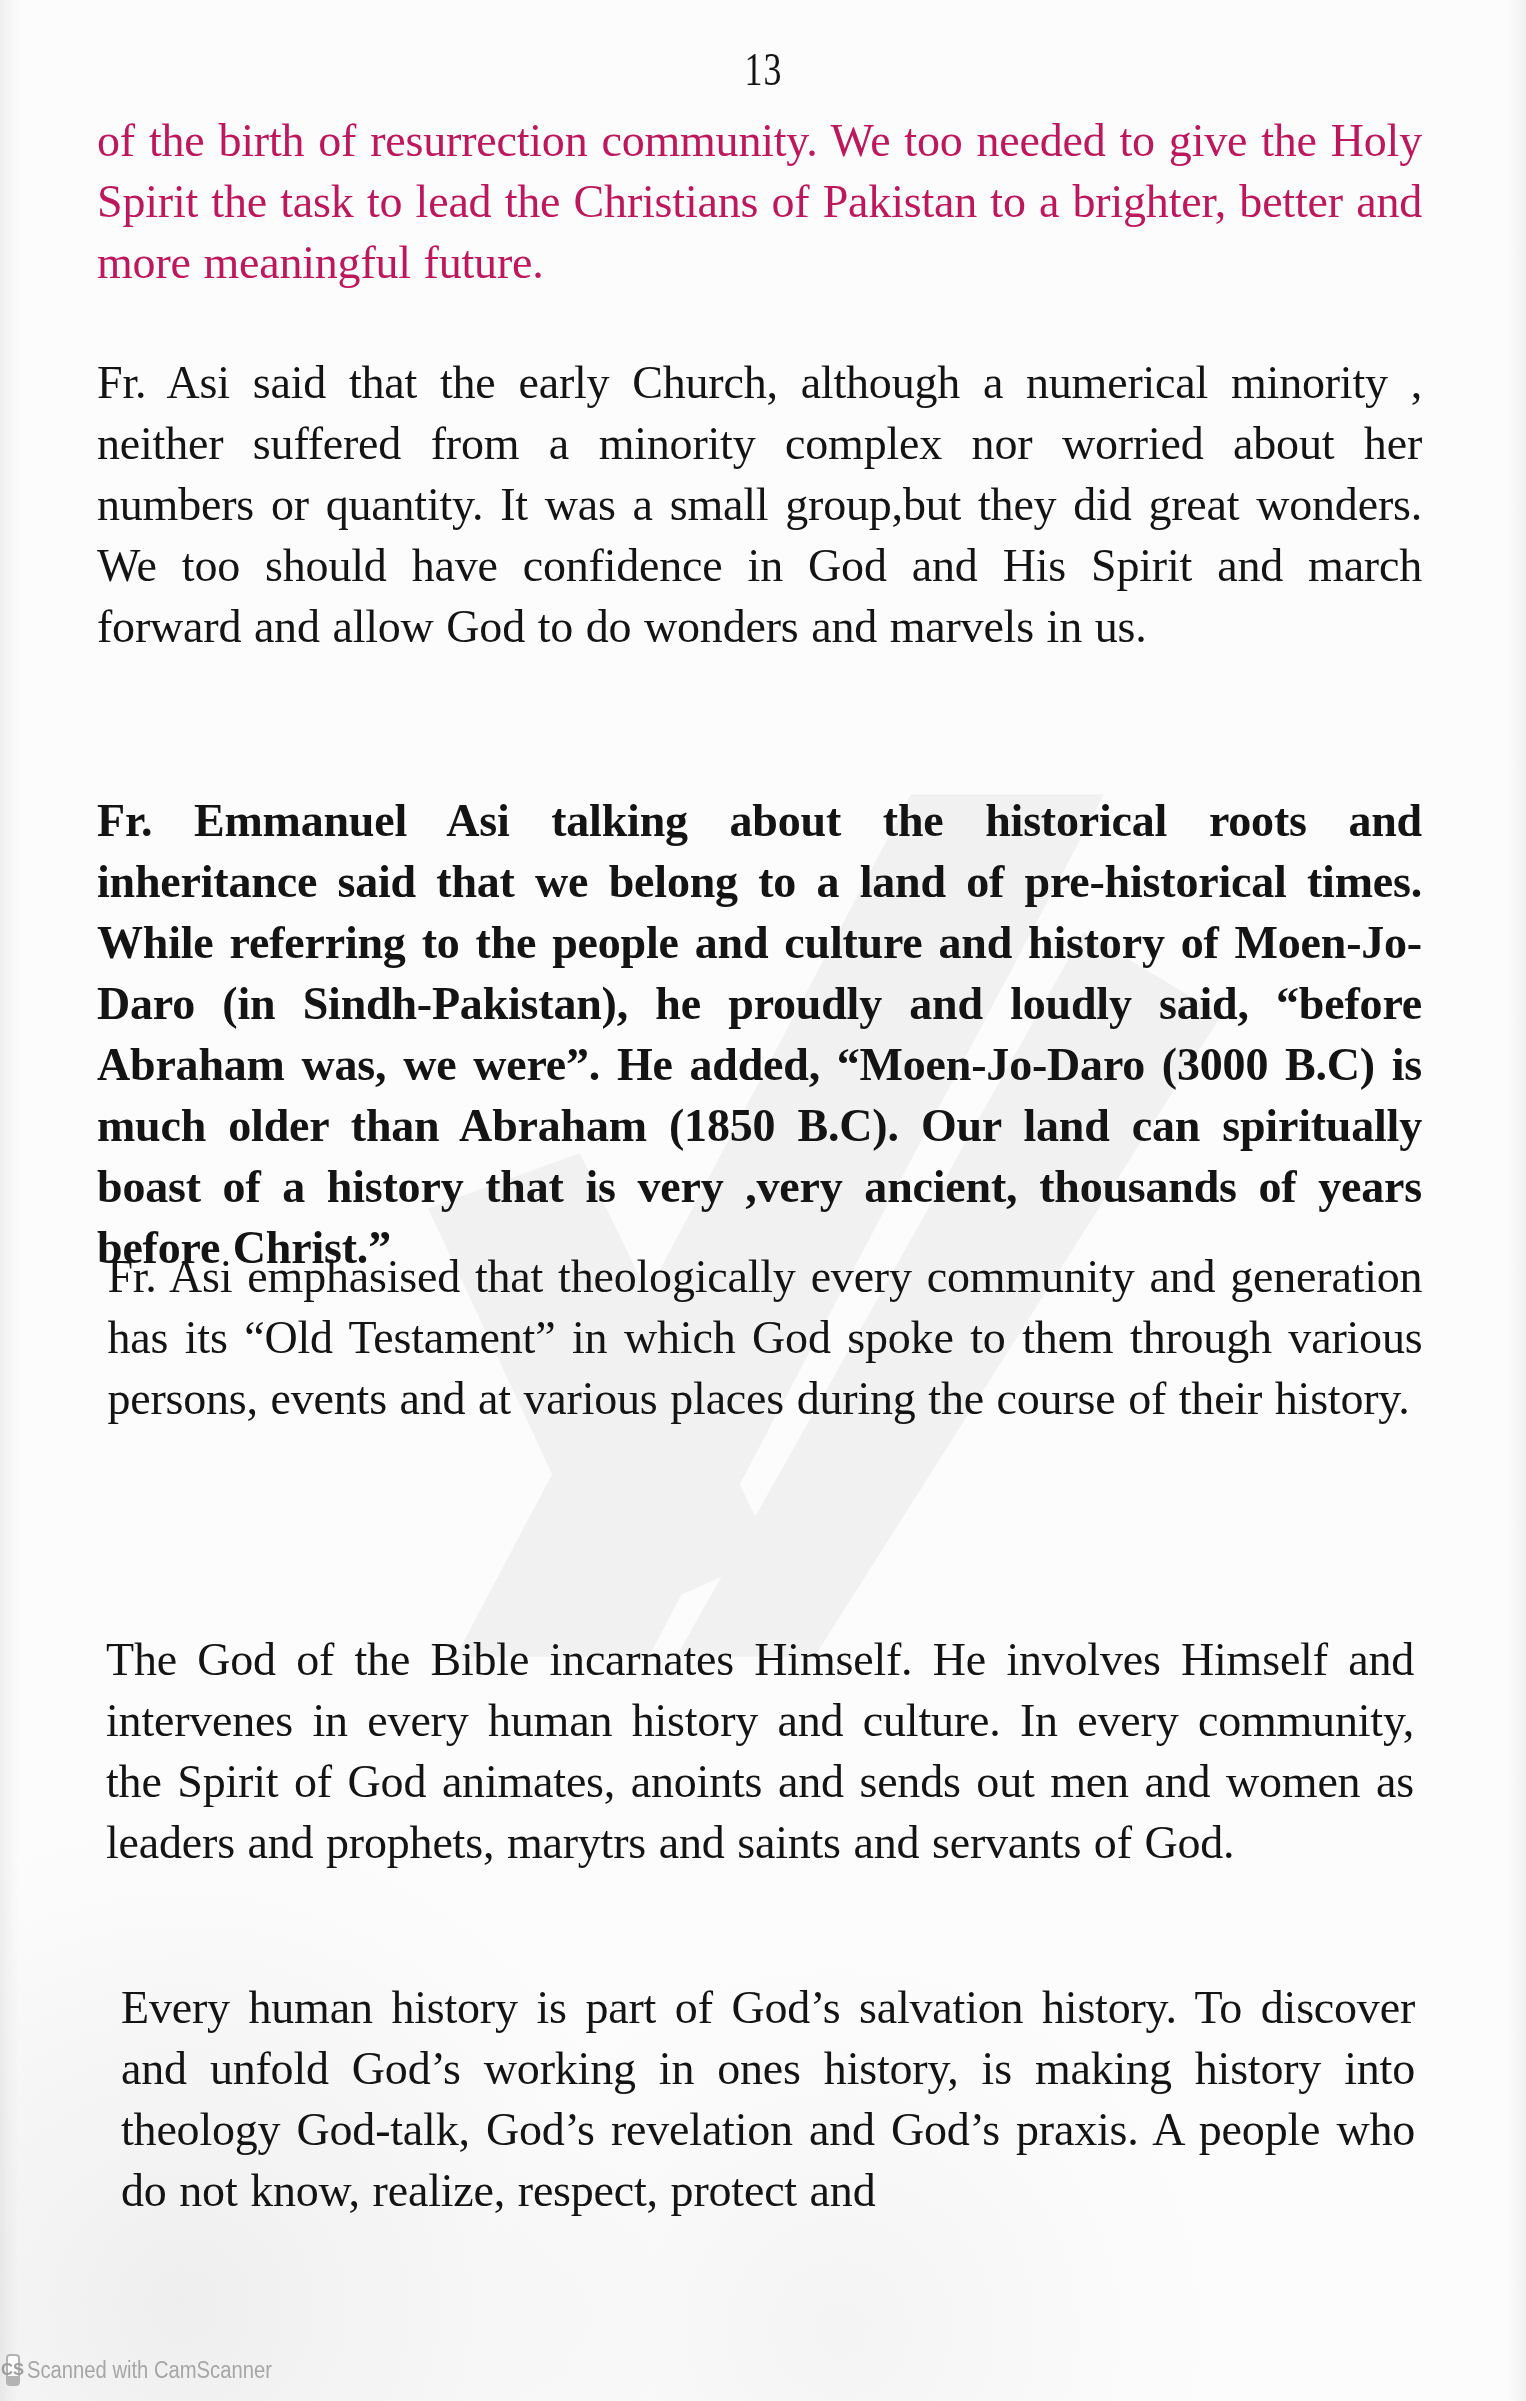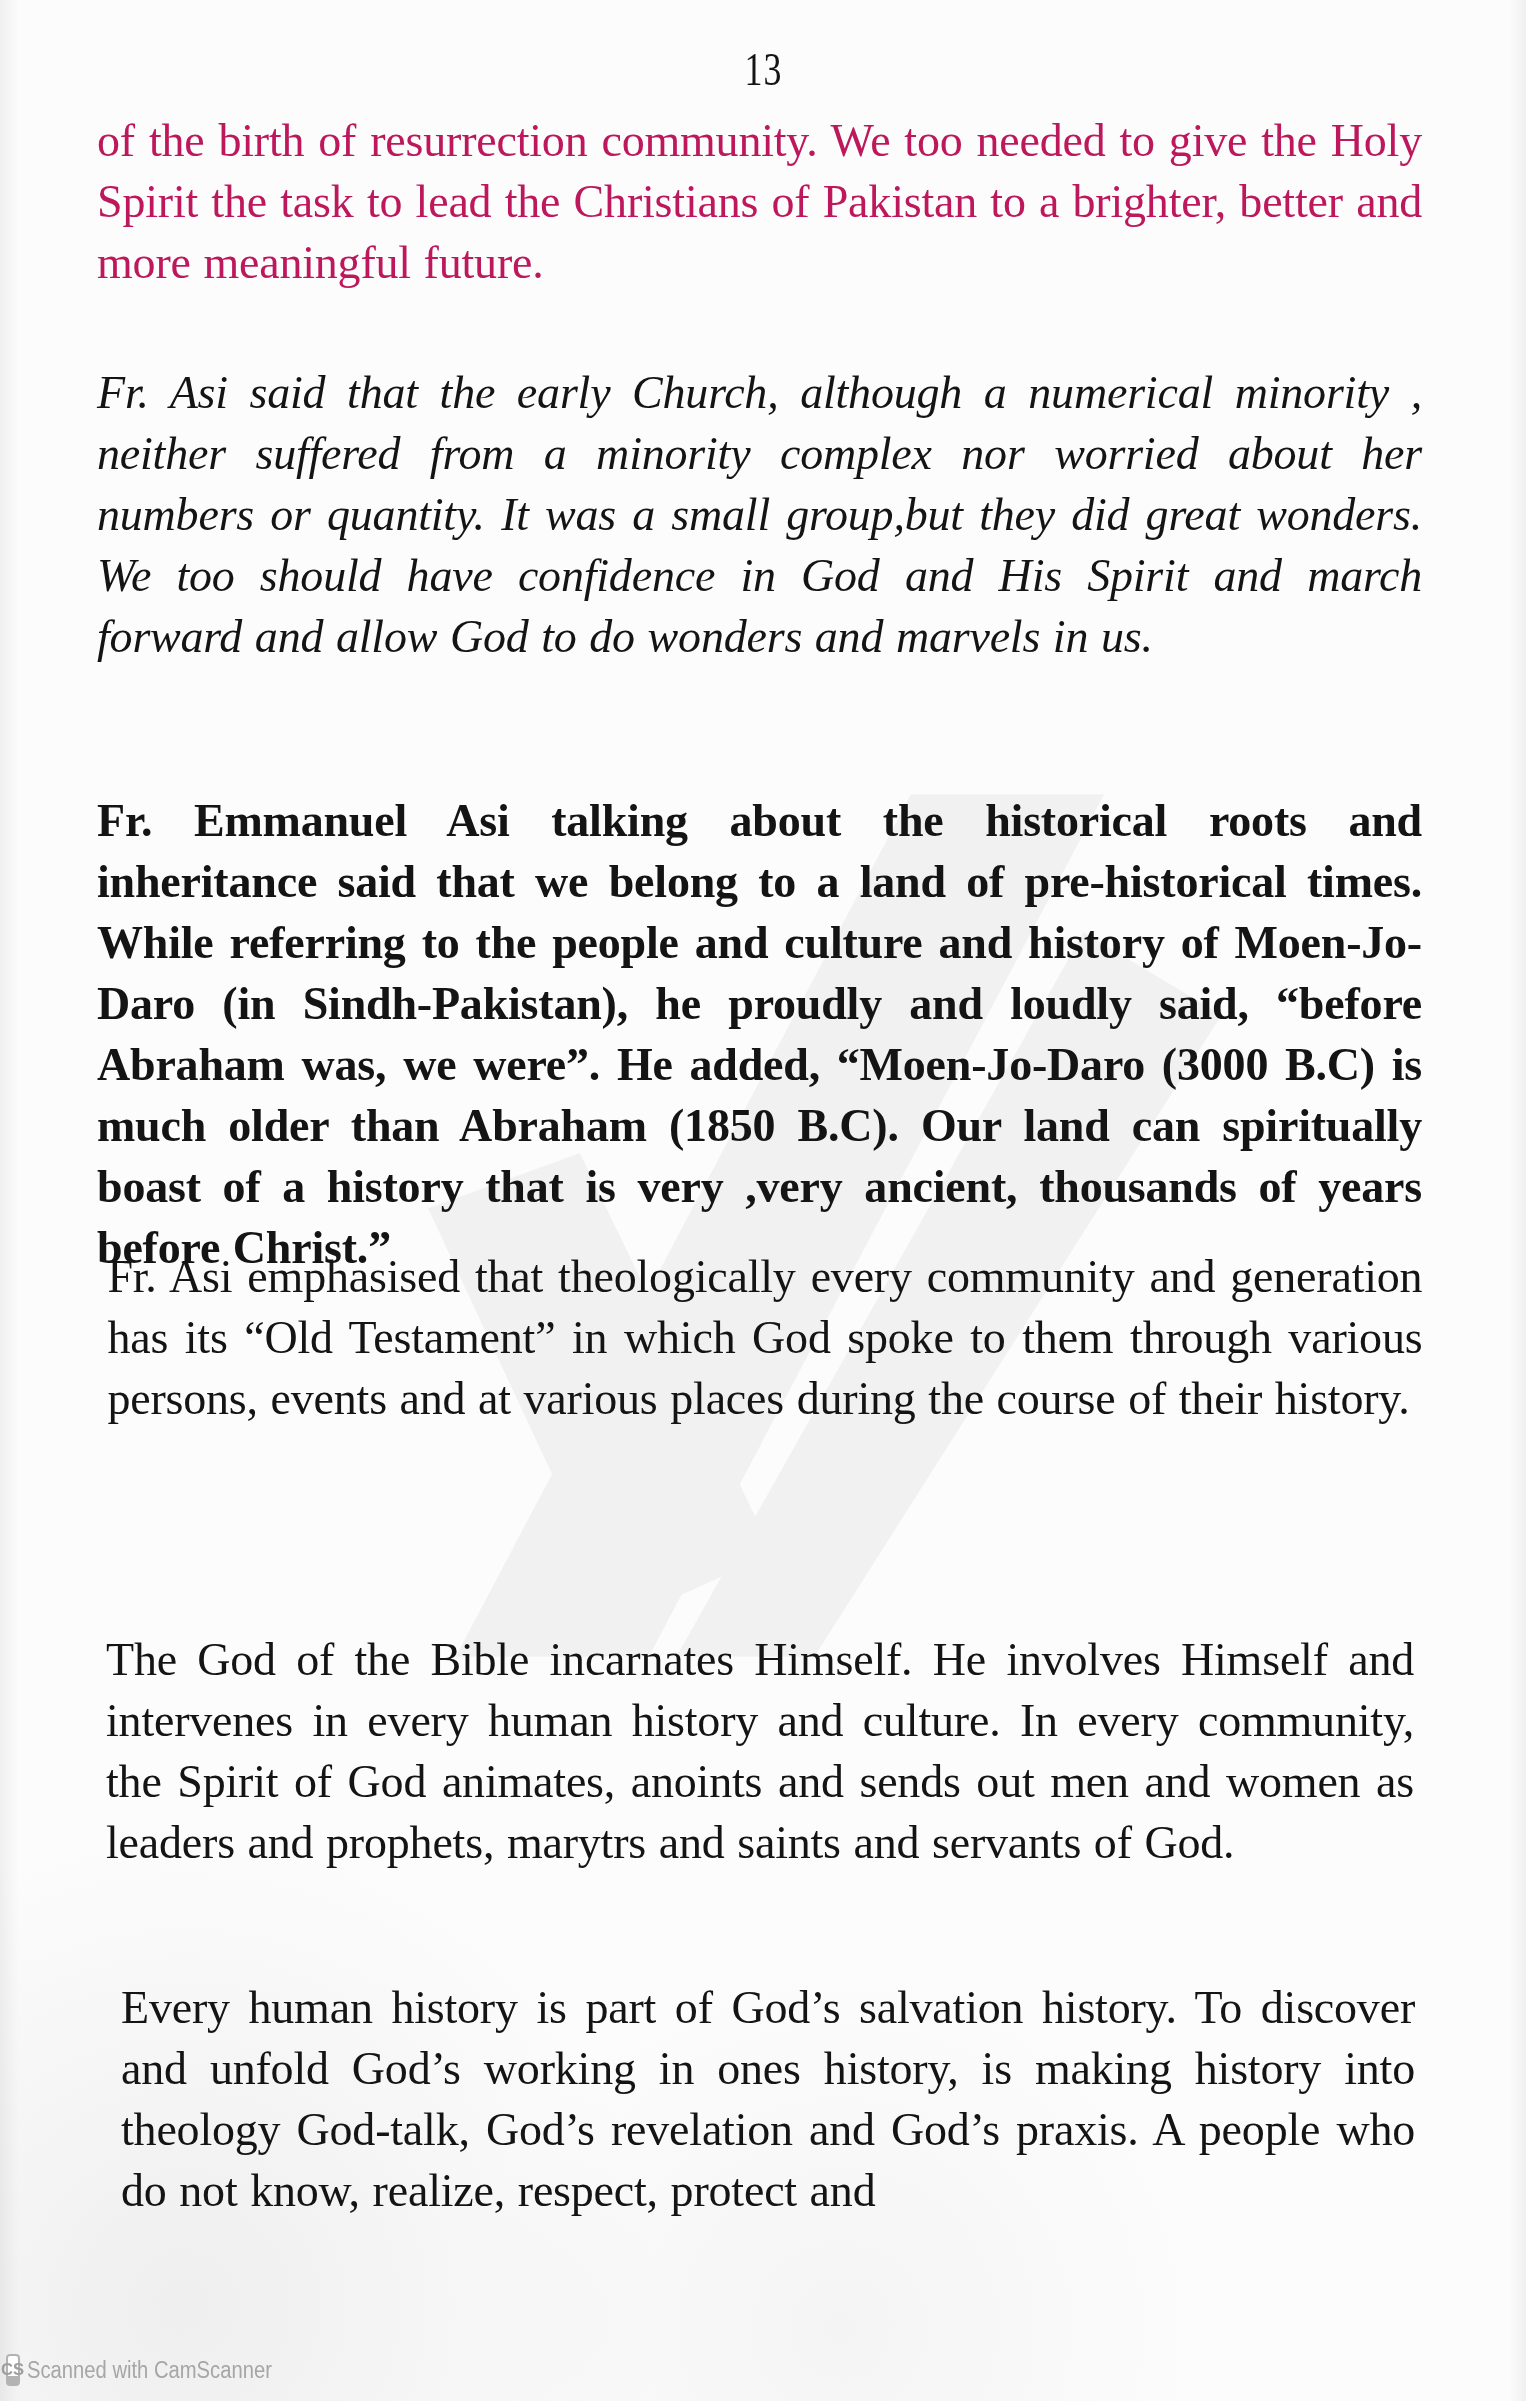"Fr. Asi said that the" .p2 { font-style: italic -> none; top: 252px -> 242px }
